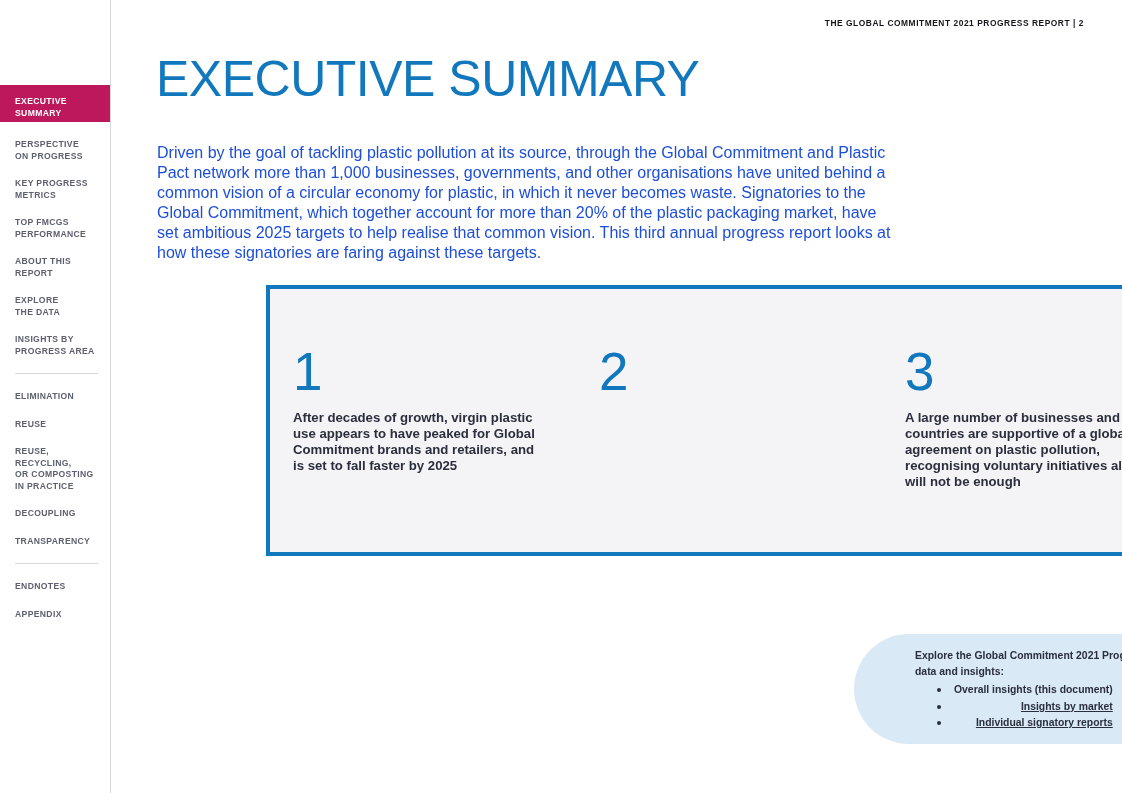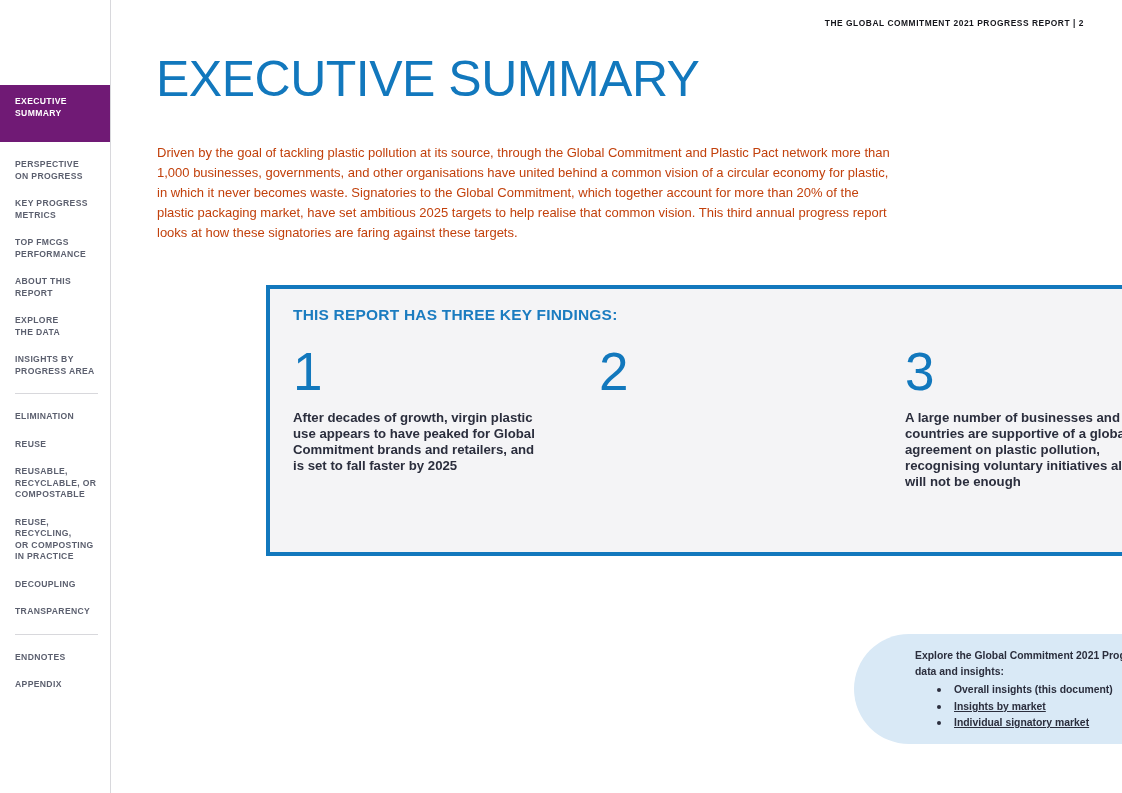"EXECUTIVE" .nav-item.active { background: #701a75 -> #be185d; padding-bottom: 23px -> 3px }
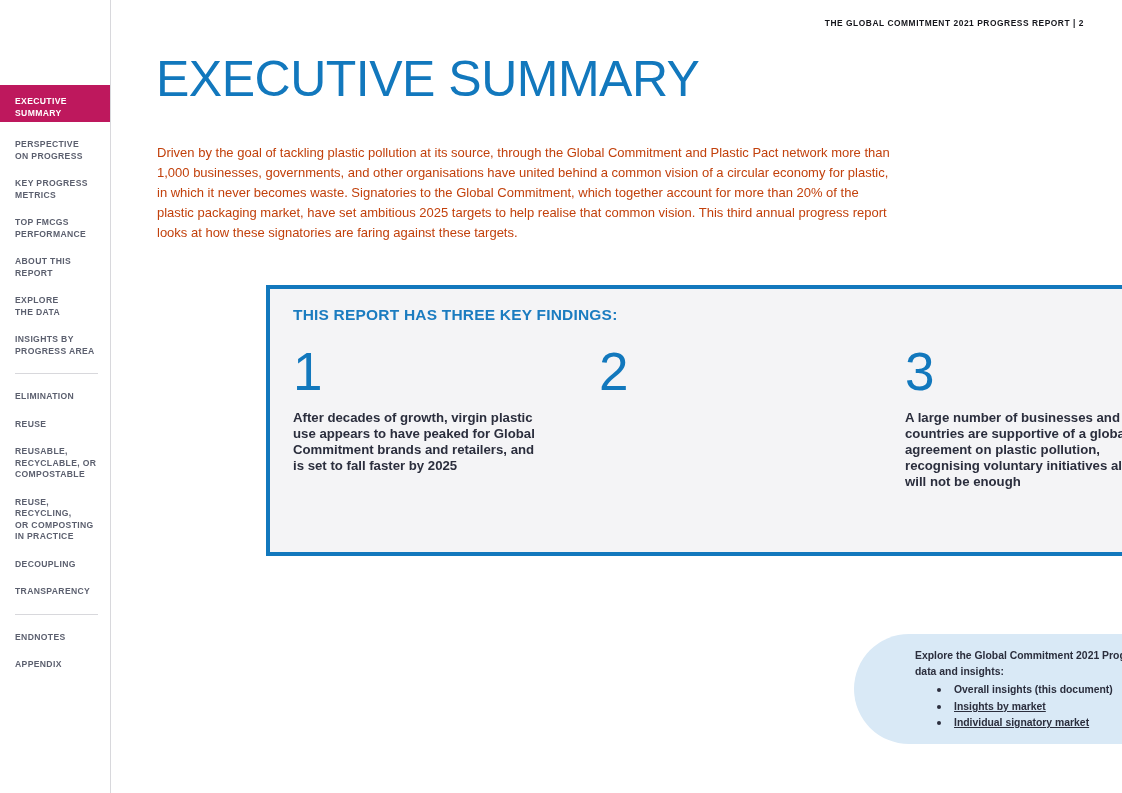"Driven by the goal of" #intro-paragraph { color: #c2410c -> #1d4ed8; font-size: 13px -> 16px }
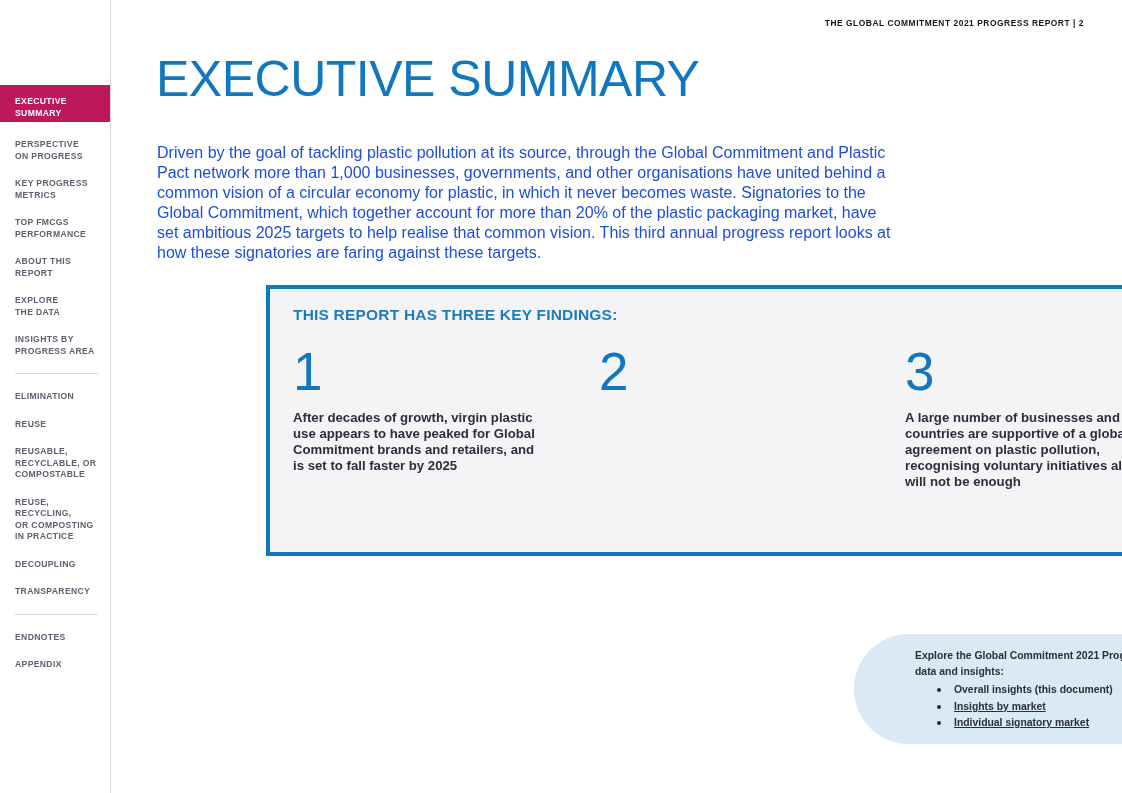"THIS REPORT HAS THREE KEY" h2 { html: <h2>THIS REPORT HAS THREE KEY FINDINGS:</h2> -> none }
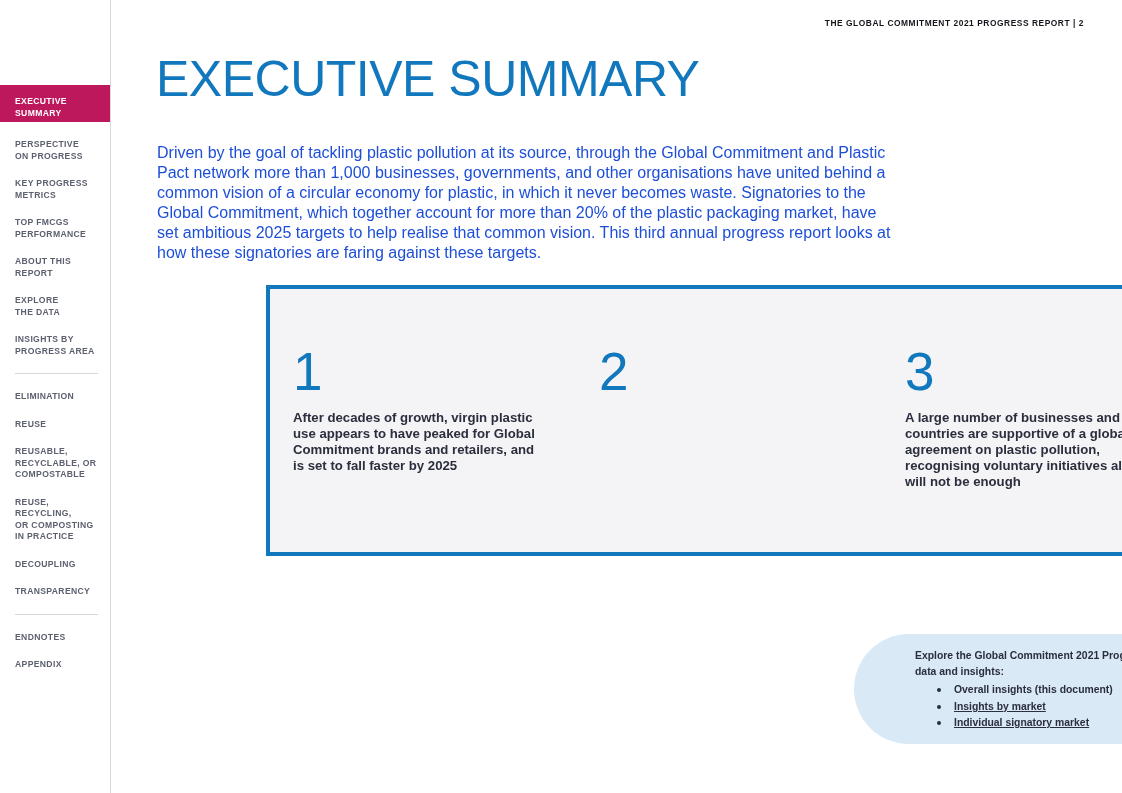"REUSABLE," div.nav-item { html: <div>REUSABLE, RECYCLABLE, OR COMPOSTABLE</div> -> none }
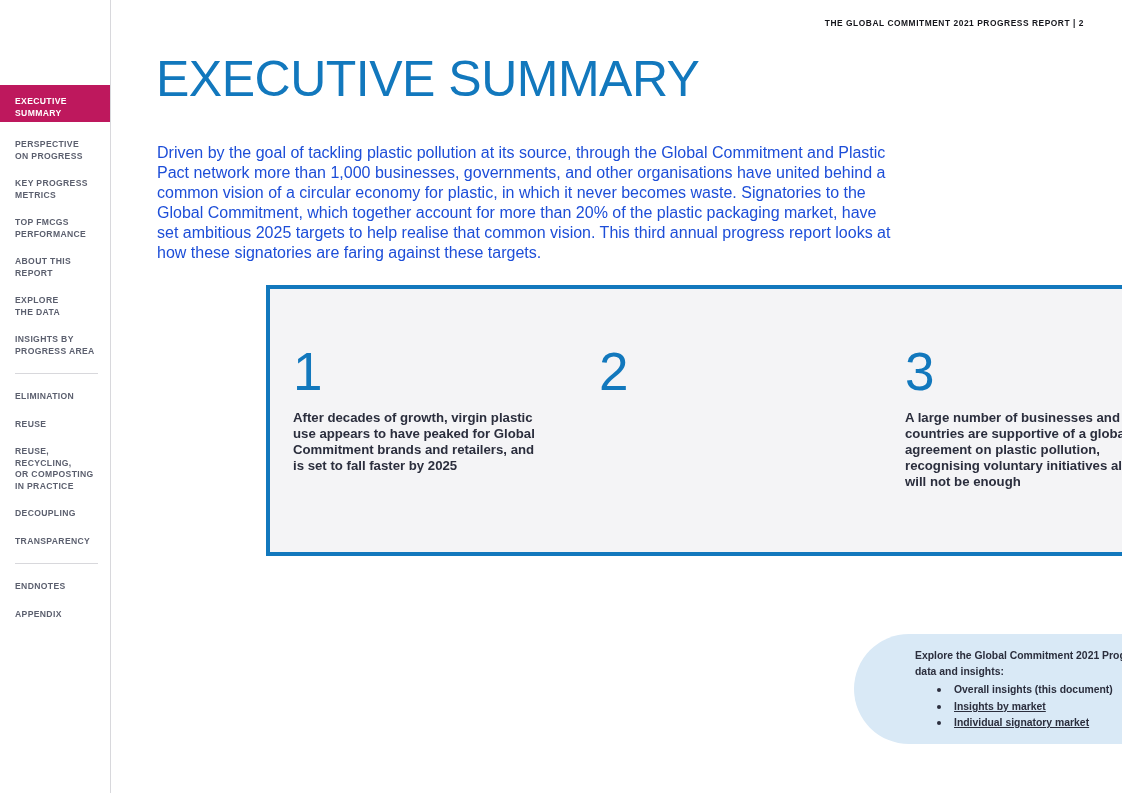"Overall insights (this document)" #explore-list { text-align: none -> right }
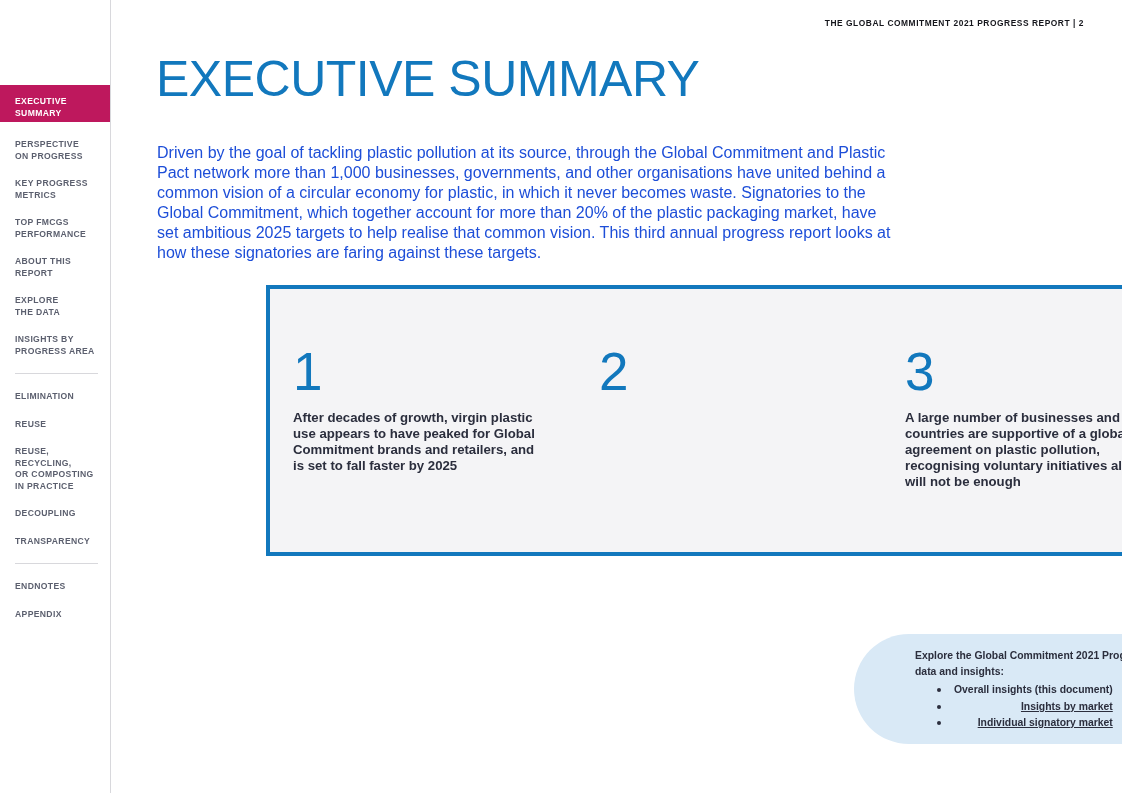"Individual signatory market" span { text: market -> reports }
